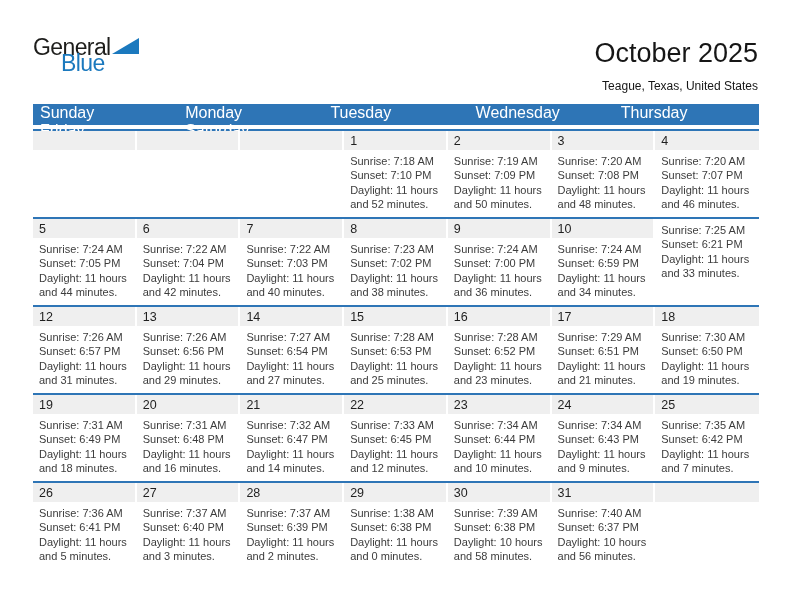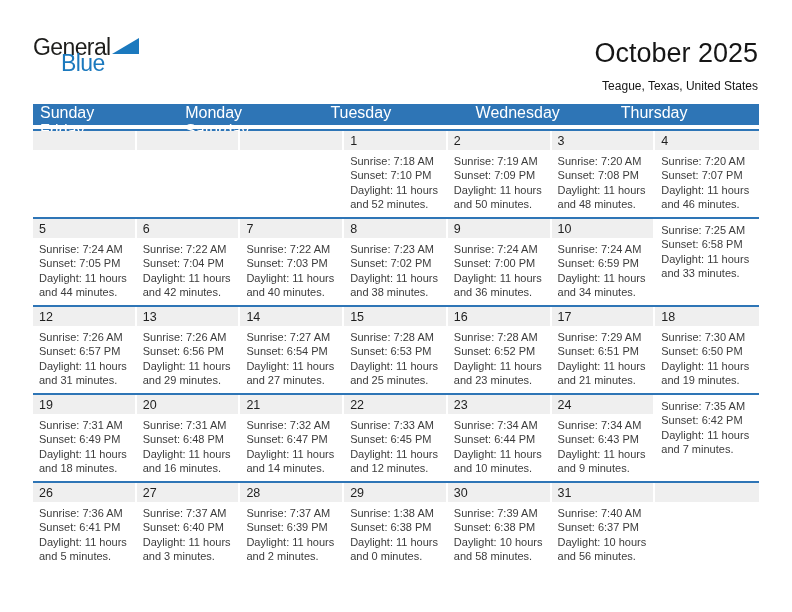"Sunset: 6:58 PM" div.dl { text: 6:58 -> 6:21 }
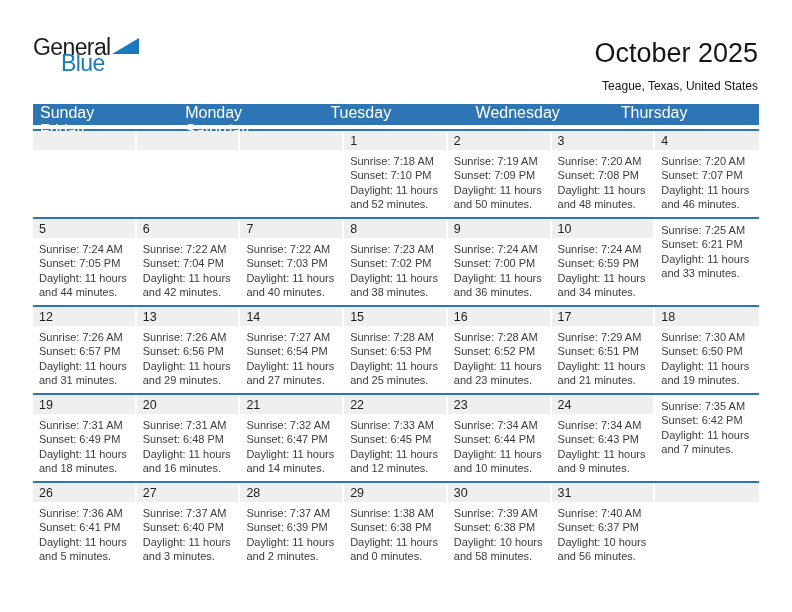"25" div.num-strip { html: none -> <div>25</div> }
